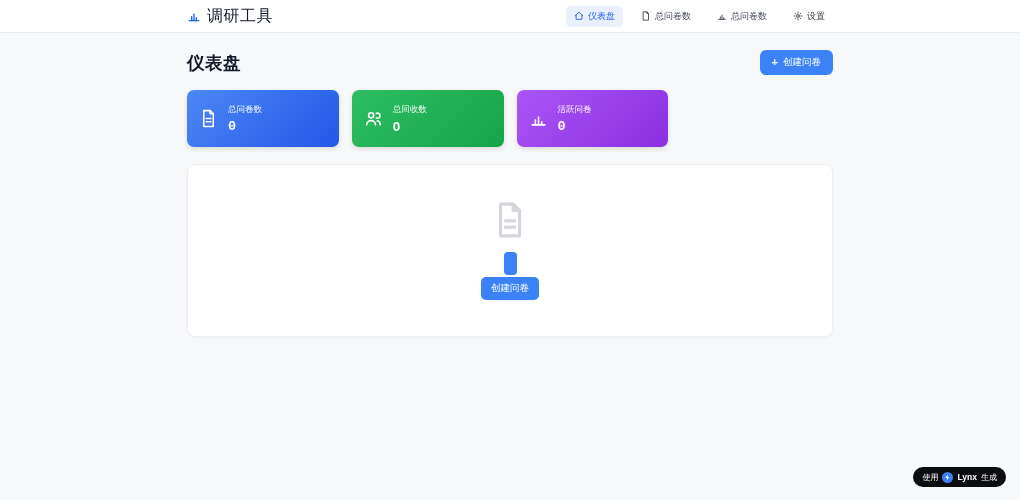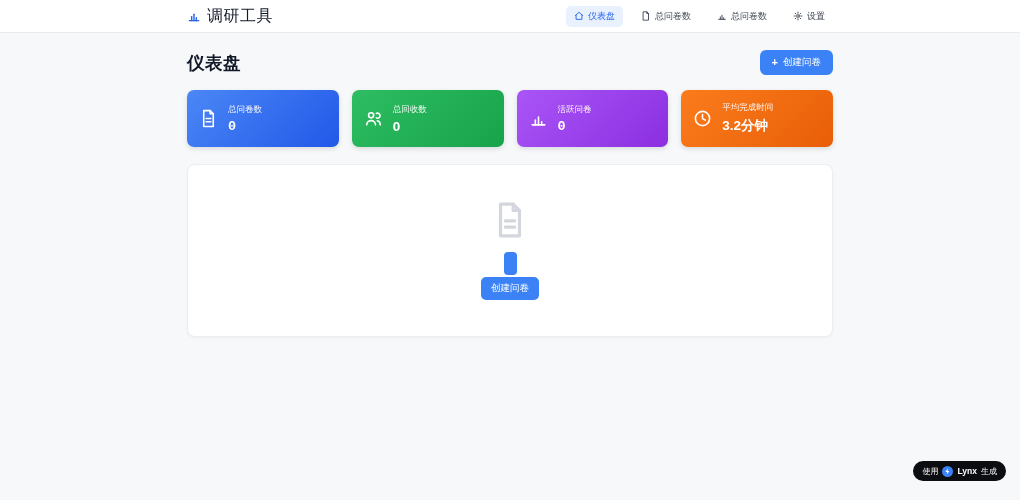"平均完成时间" div.stat-card { html: <div> <svg> <circle></circle> <path></path> </svg> <div> <div>平均完成时间</div> <div>3.2分钟</div> </div> </div> -> none }
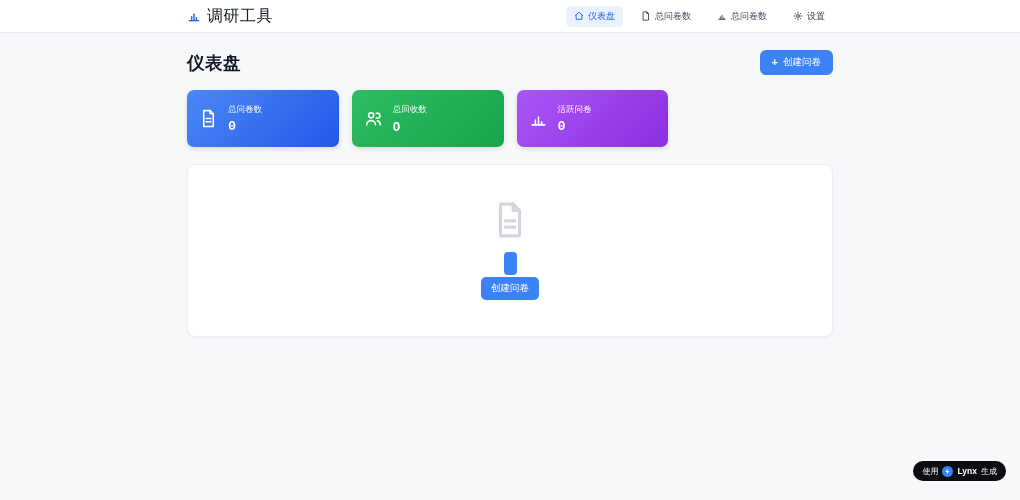"使用" .lynx-badge { bottom: 19px -> 13px }
